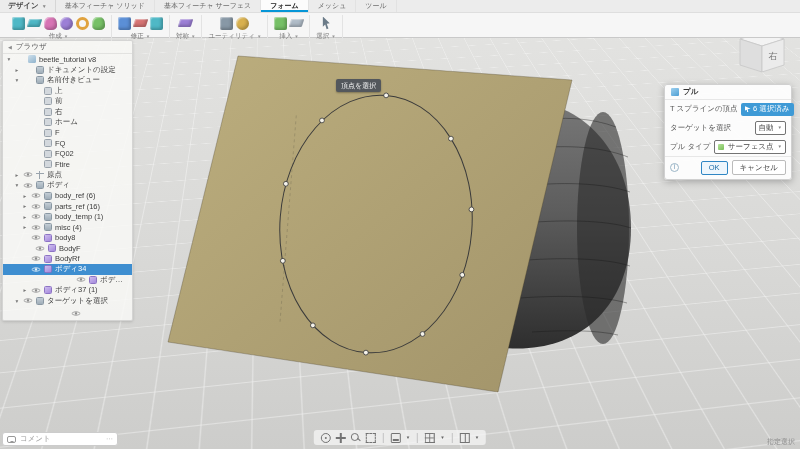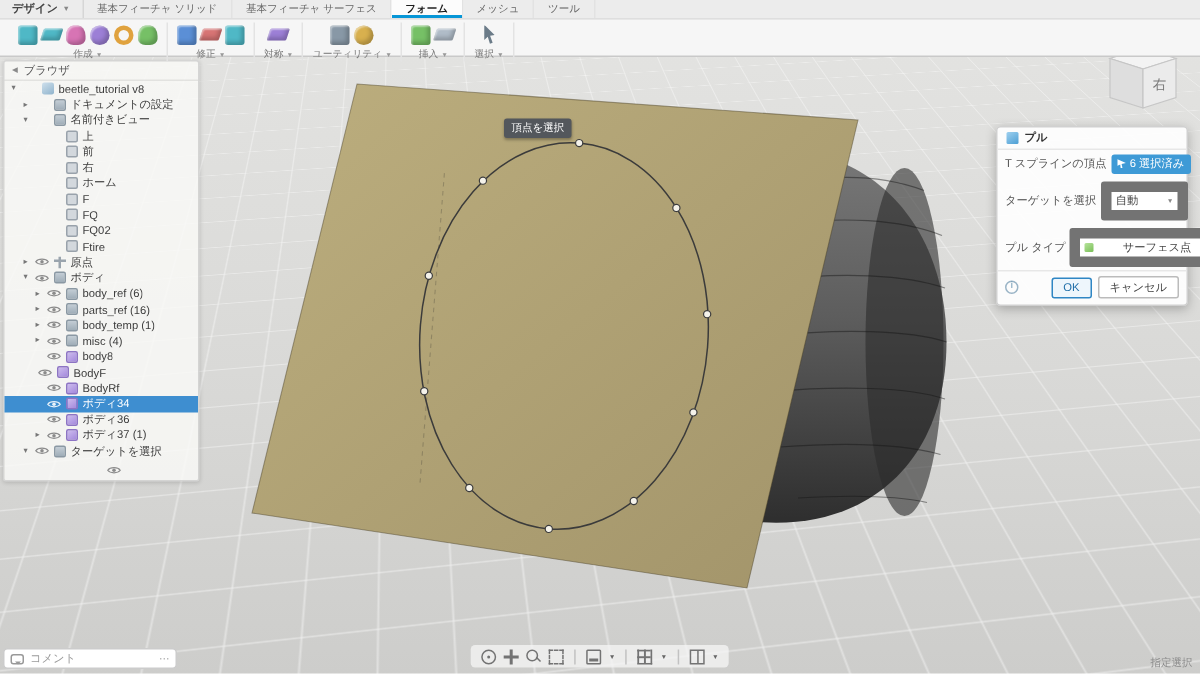"自動" .dd { border: 7px solid #737373 -> 1px solid #737373; gap: 19px -> 4px }
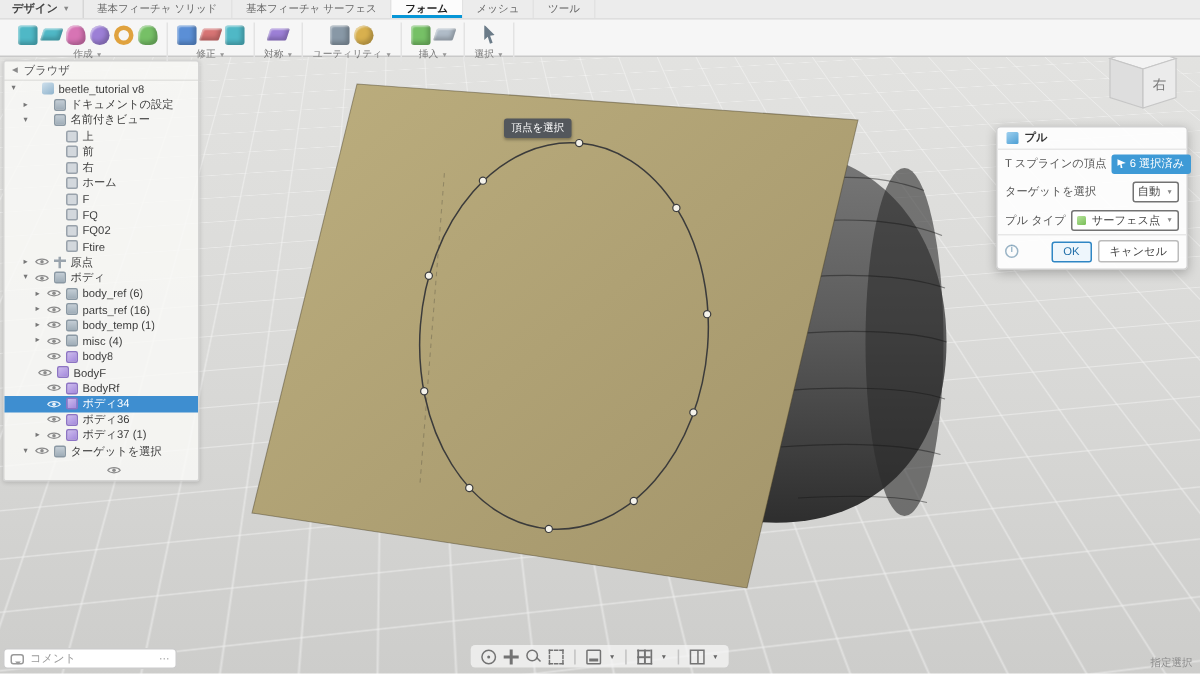"BodyF" div.trow { padding-left: 13px -> 23px }
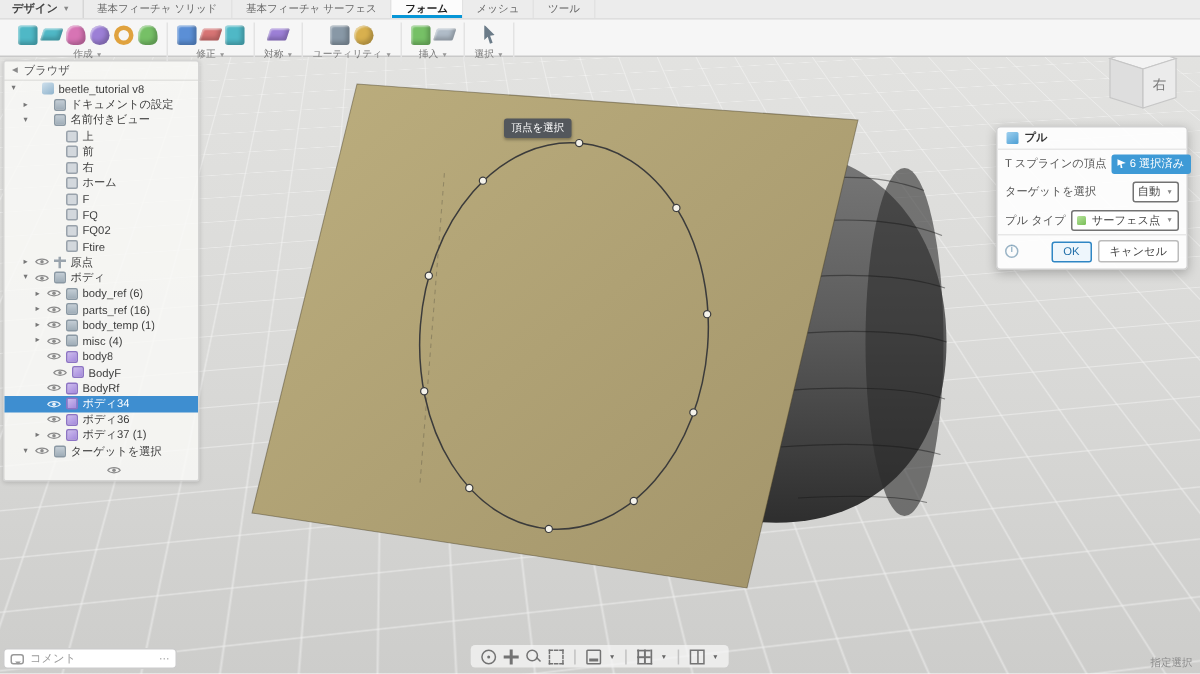"ボディ36" div.trow { margin-left: none -> 28px; padding-left: 19px -> 36px }
